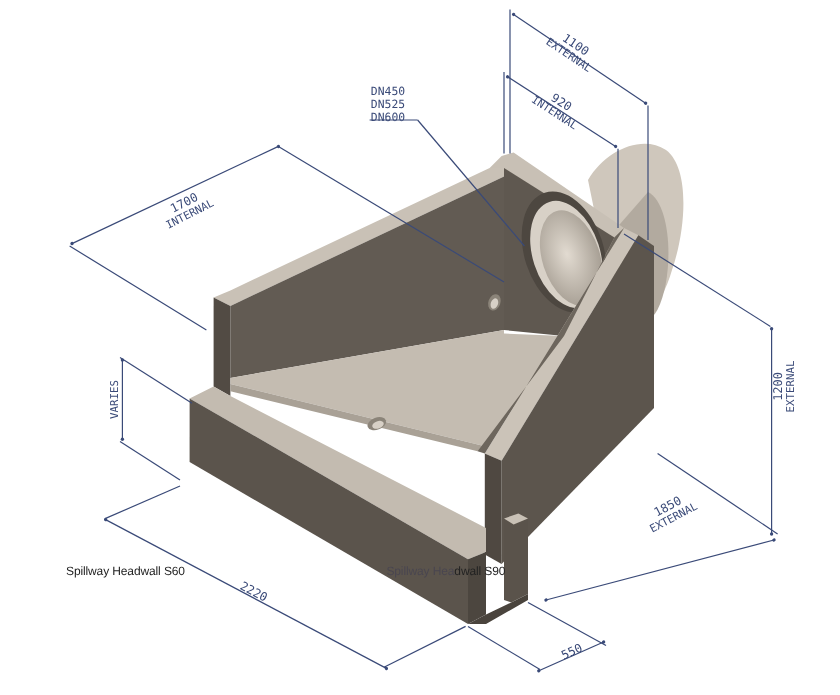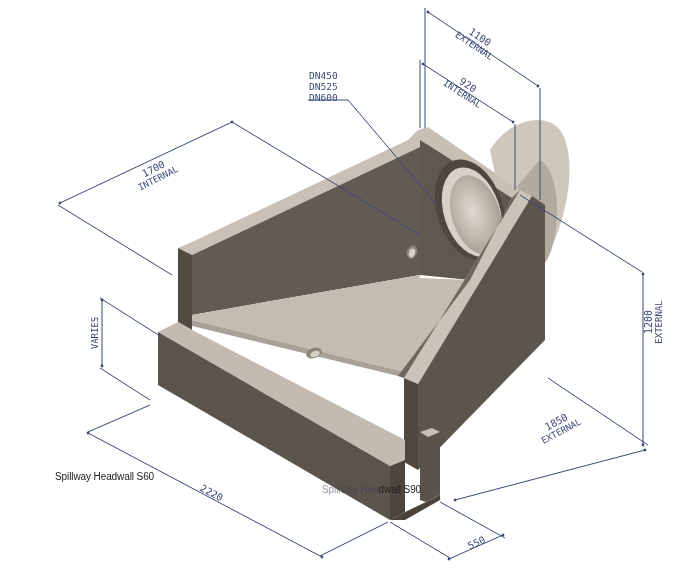"Spillway Headwall S90" .caption.s90 { top: 484px -> 471px }
